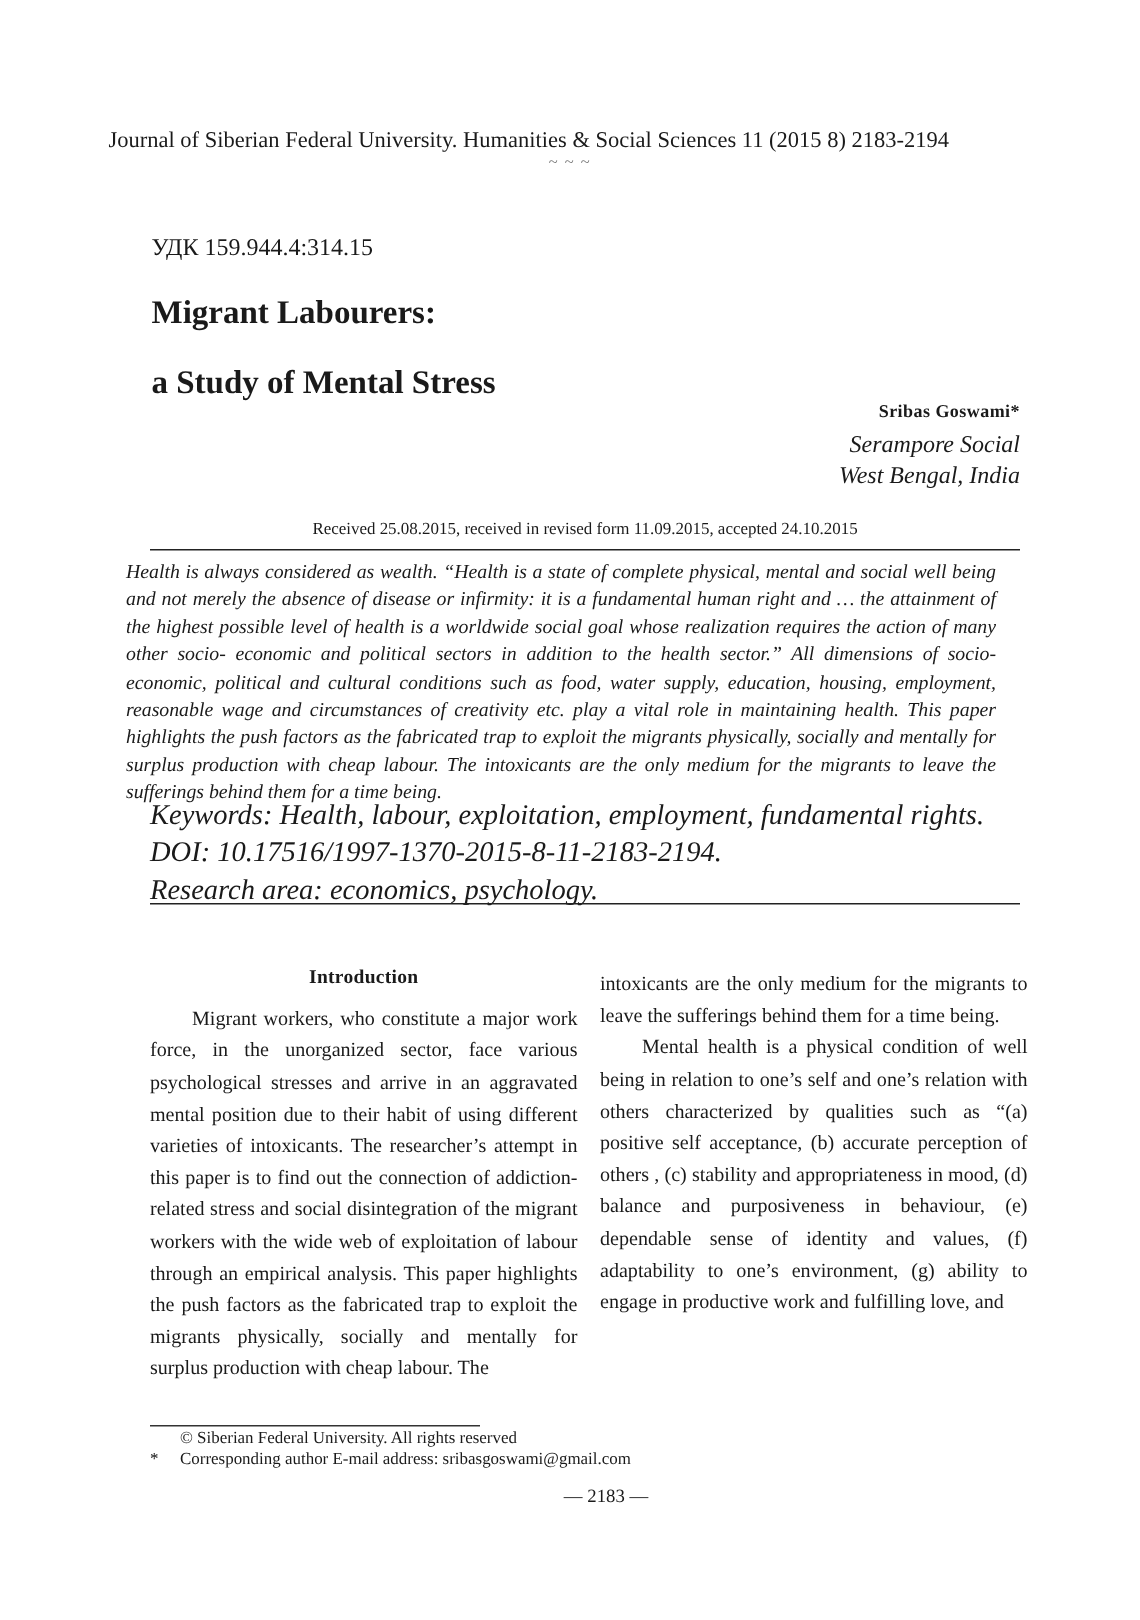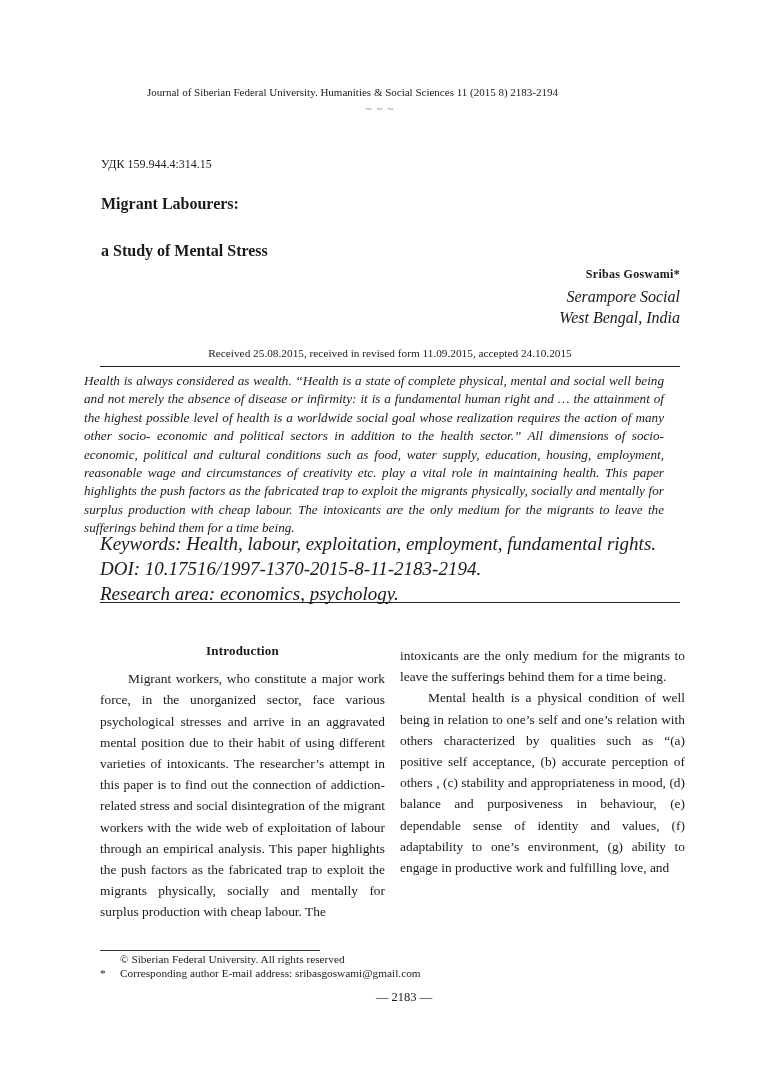"Journal of Siberian Federal University." .journal-header { font-size: 11px -> 15px }
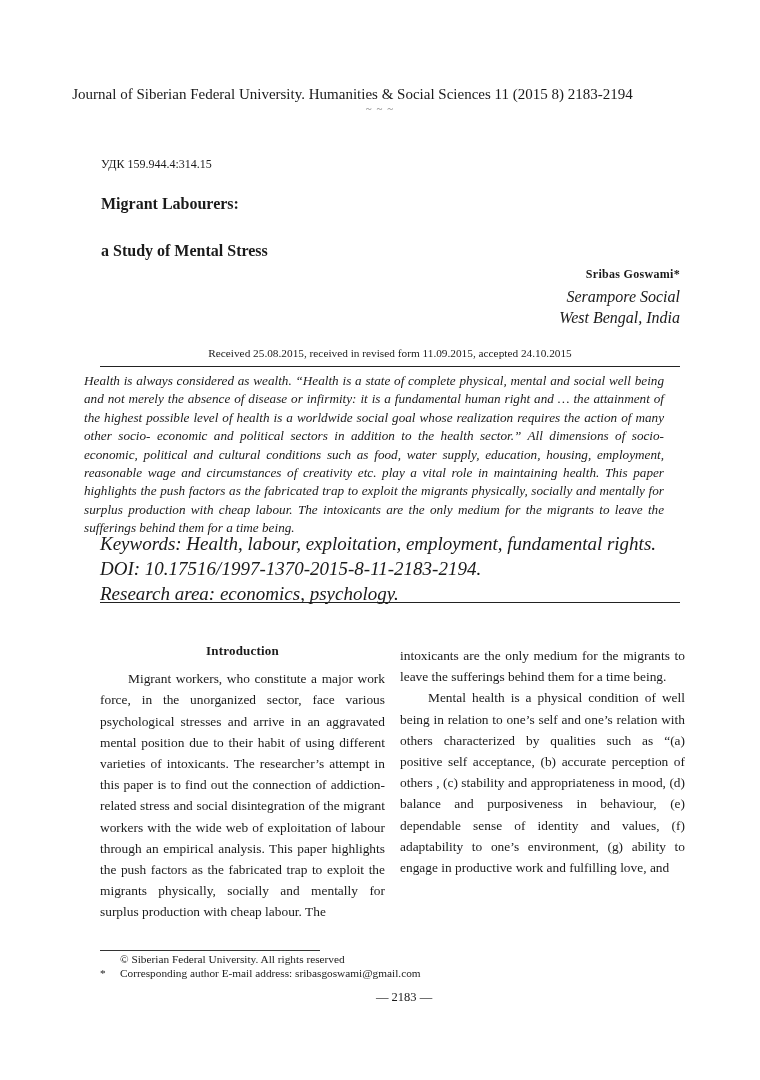"УДК 159.944.4:314.15" .udk { font-size: 12px -> 16px }
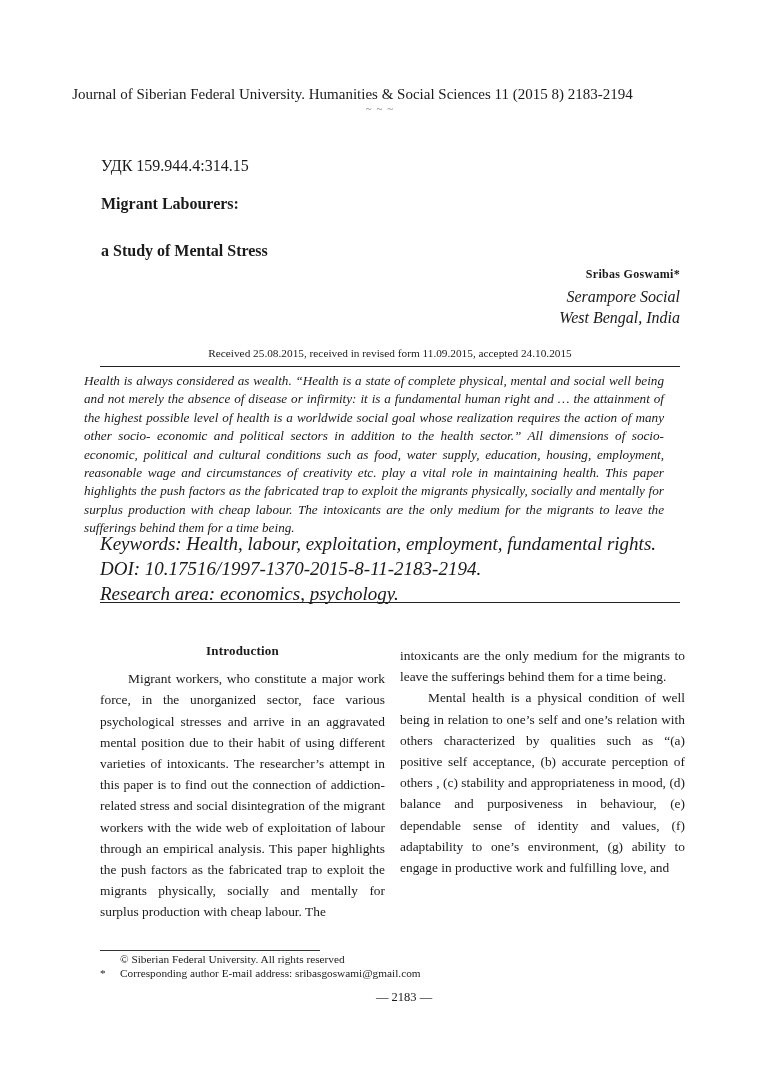"Migrant Labourers:" .title { font-size: 16px -> 22px }
